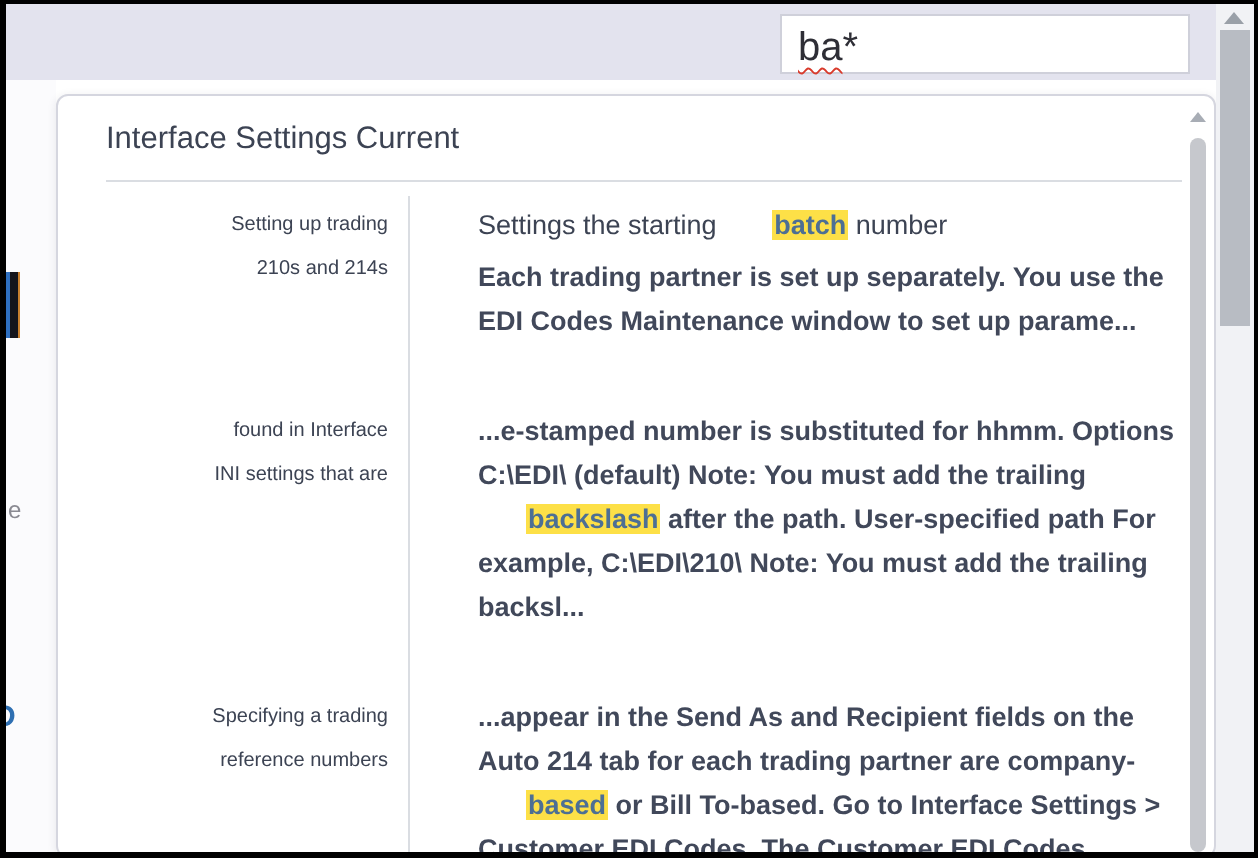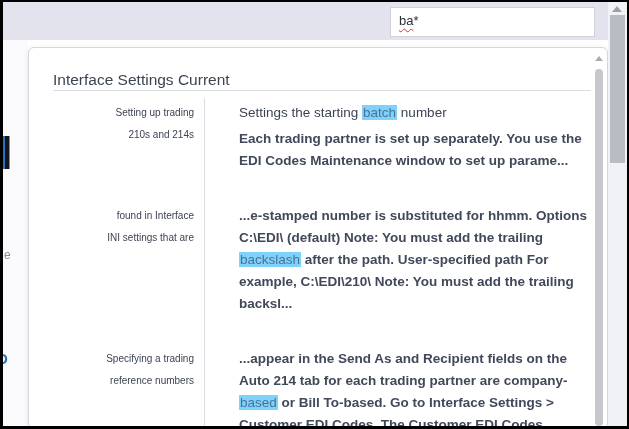"ba*" .search-box { font-size: 13px -> 20px }
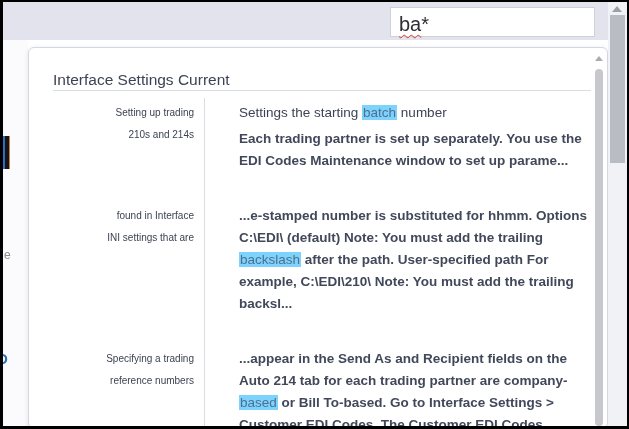"Interface Settings Current" .panel-title { top: 23px -> 13px }
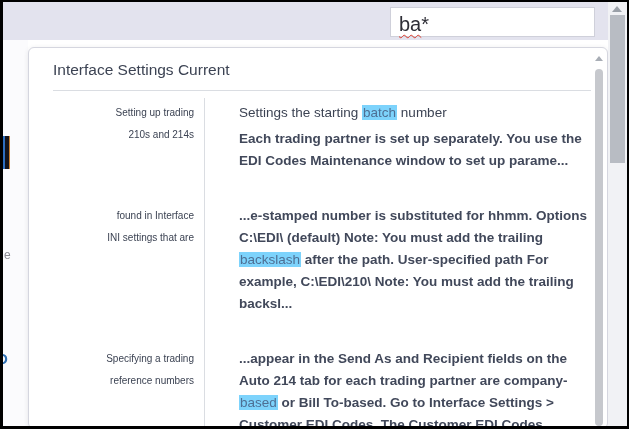"batch" .hl { background: #7dd3fc -> #fde047; font-weight: 400 -> 700; margin-left: none -> 24px }
